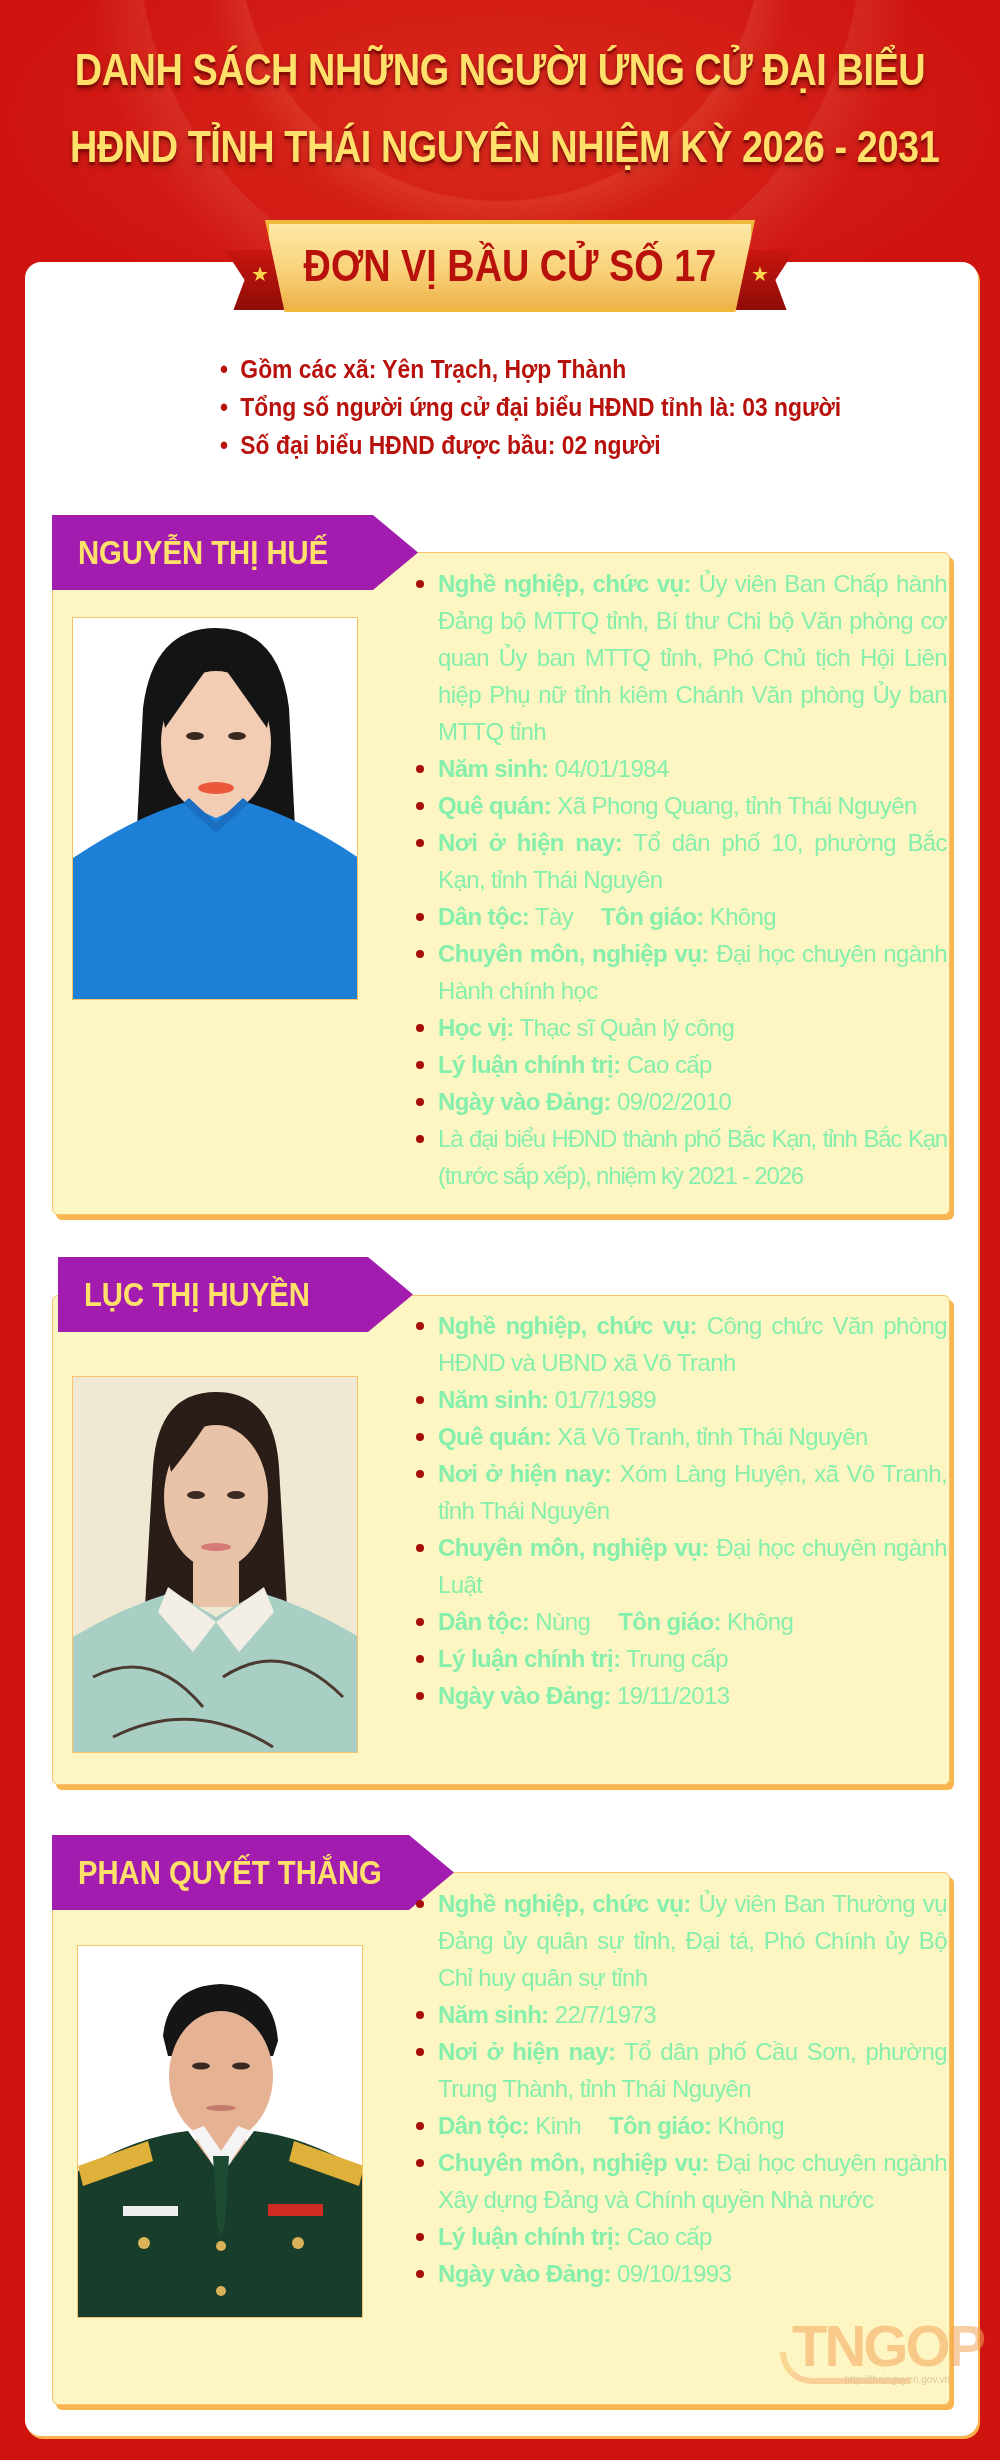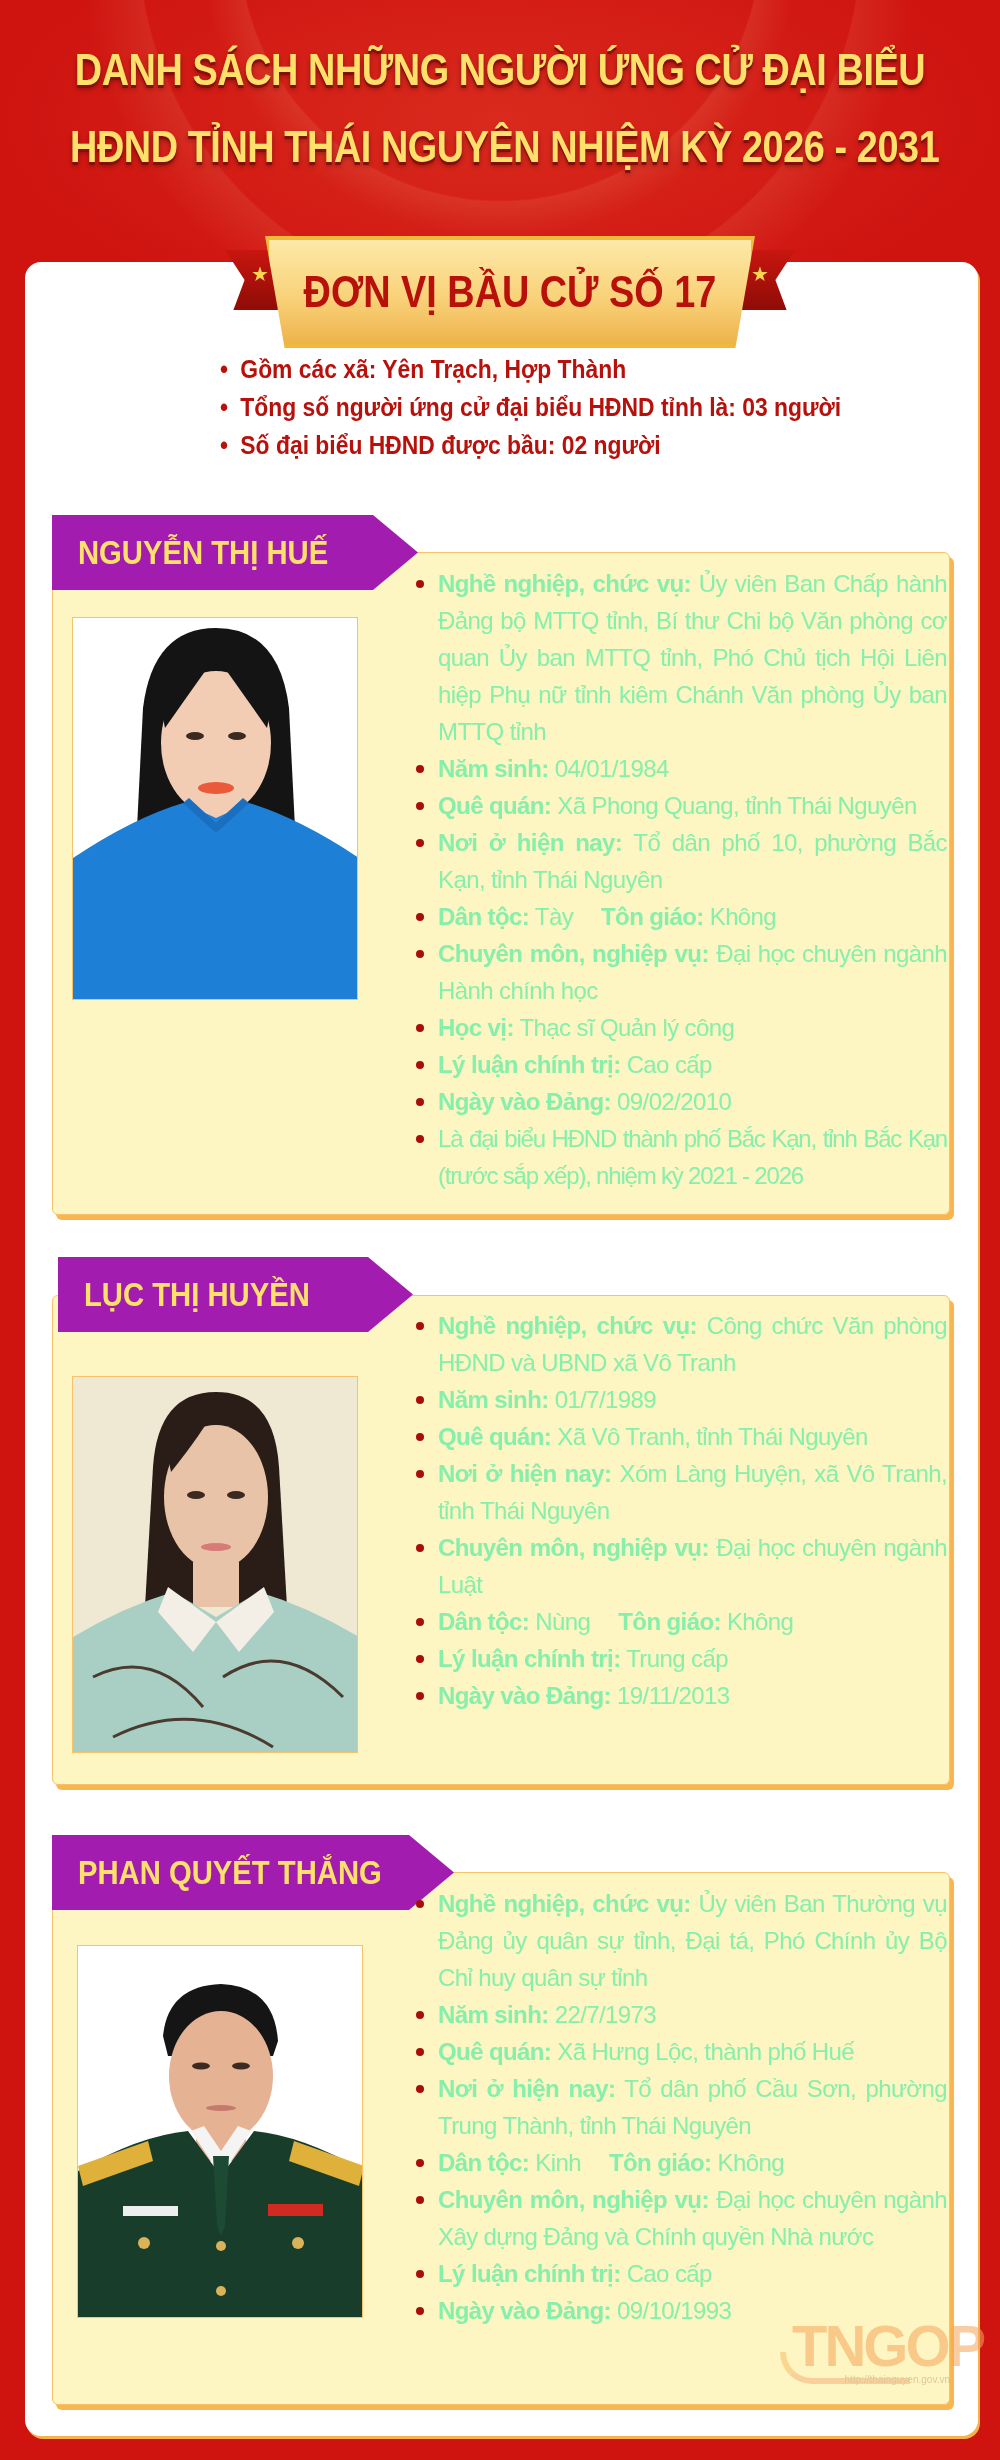"ĐƠN VỊ BẦU CỬ SỐ" .ribbon .plate { height: 112px -> 92px; top: 16px -> 0 }
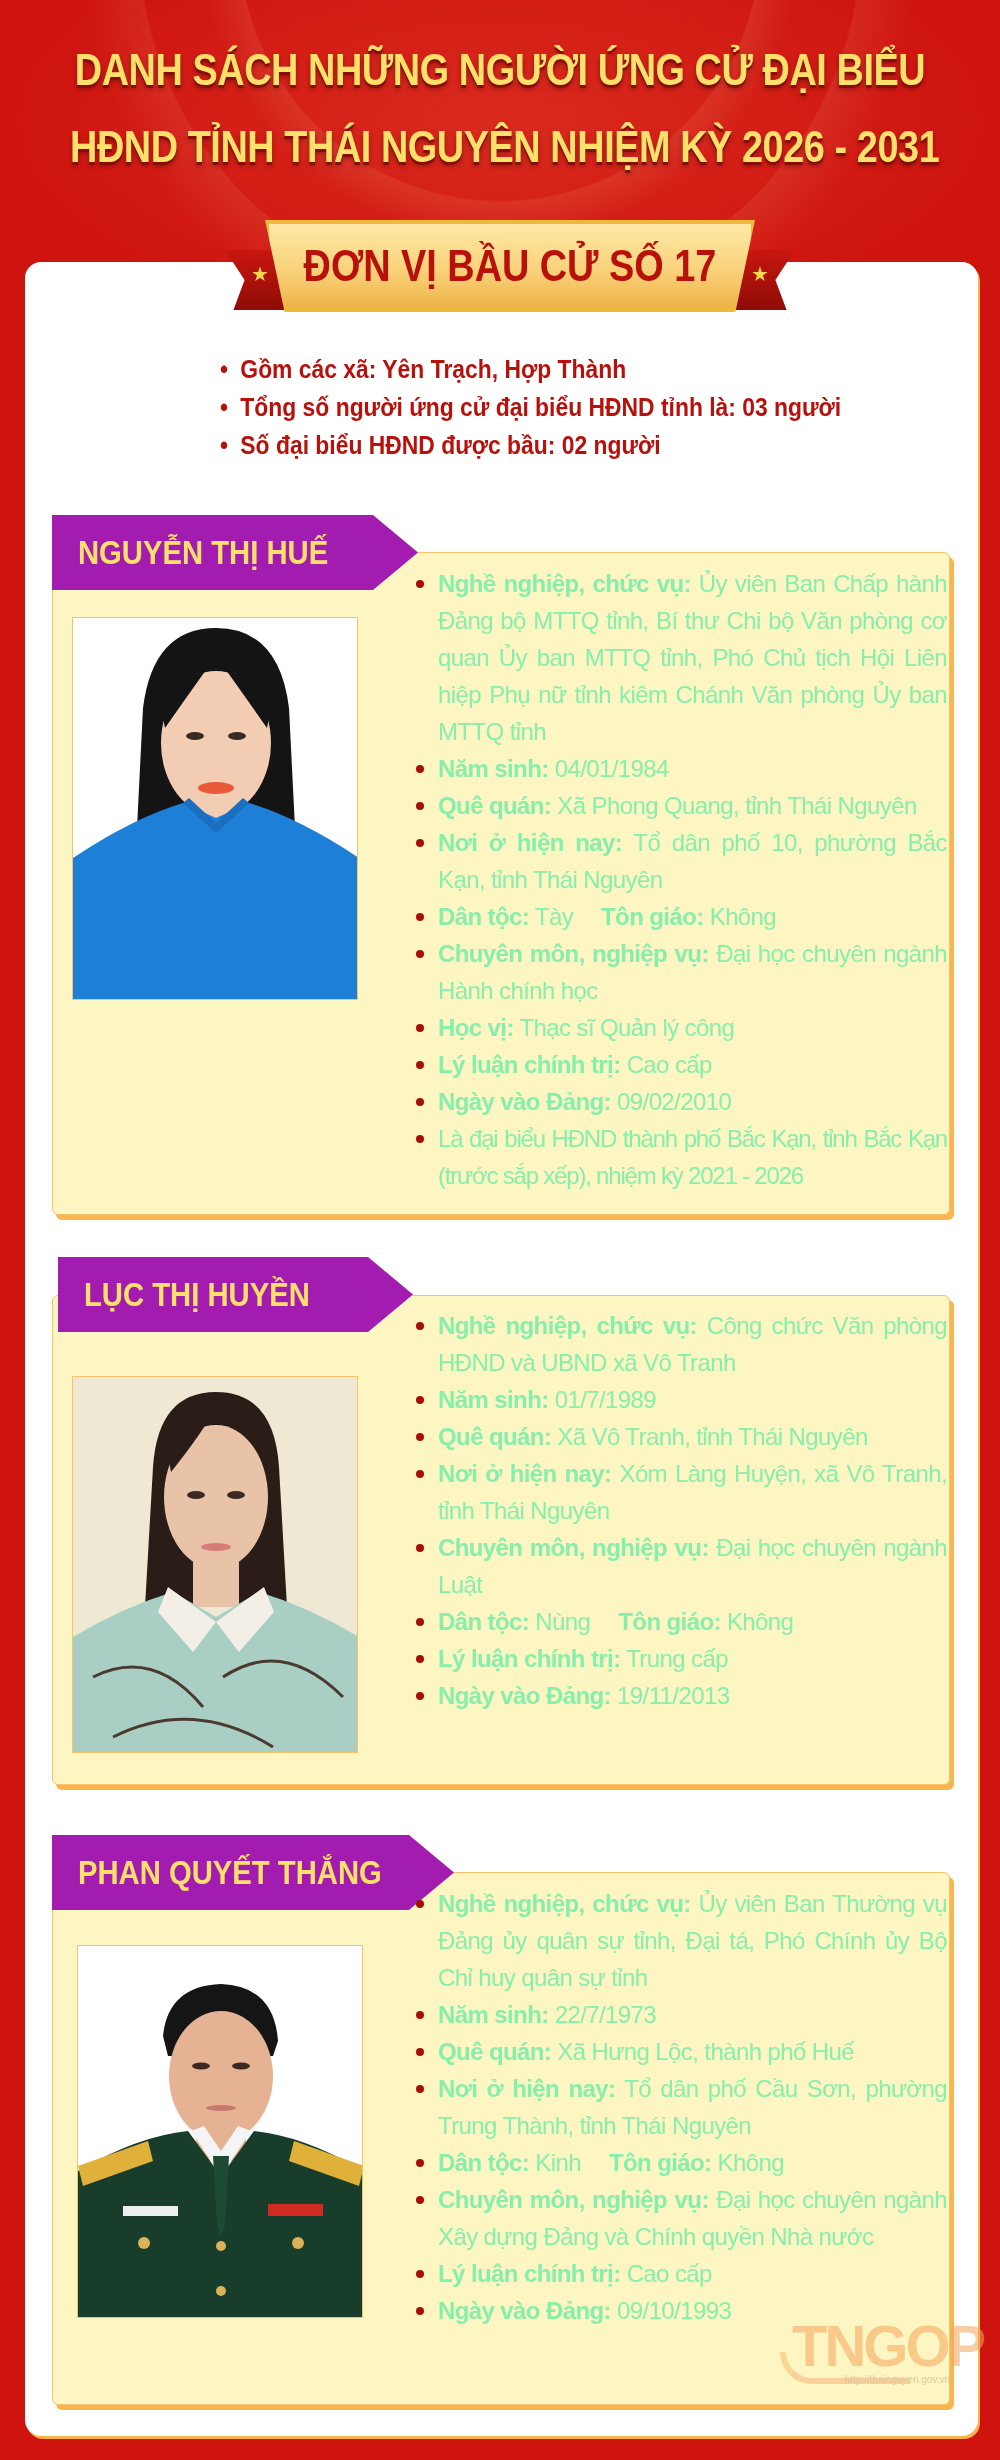"Quê quán: Xã Hưng Lộc," li { html: <li><b>Quê quán:</b> <span>Xã Hưng Lộc, thành phố Huế</span></li> -> none }
